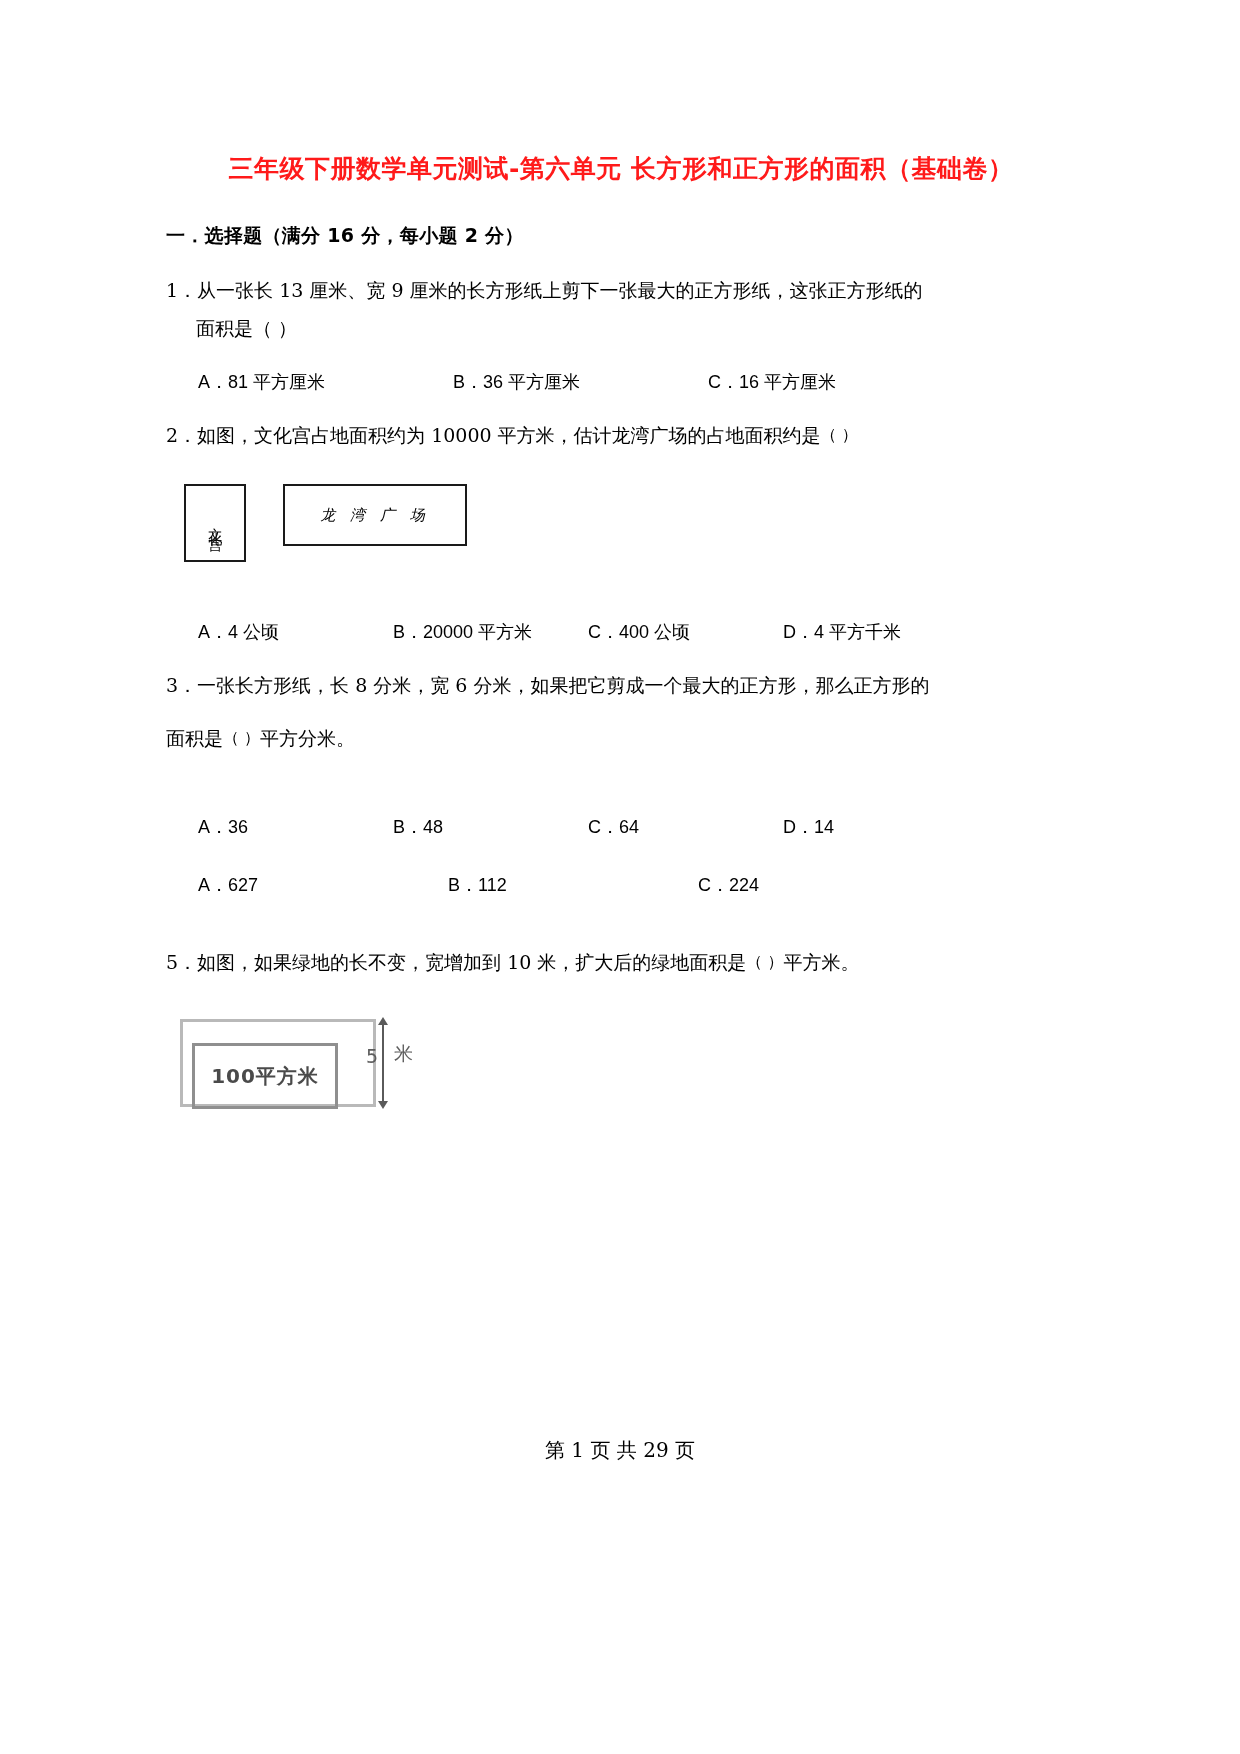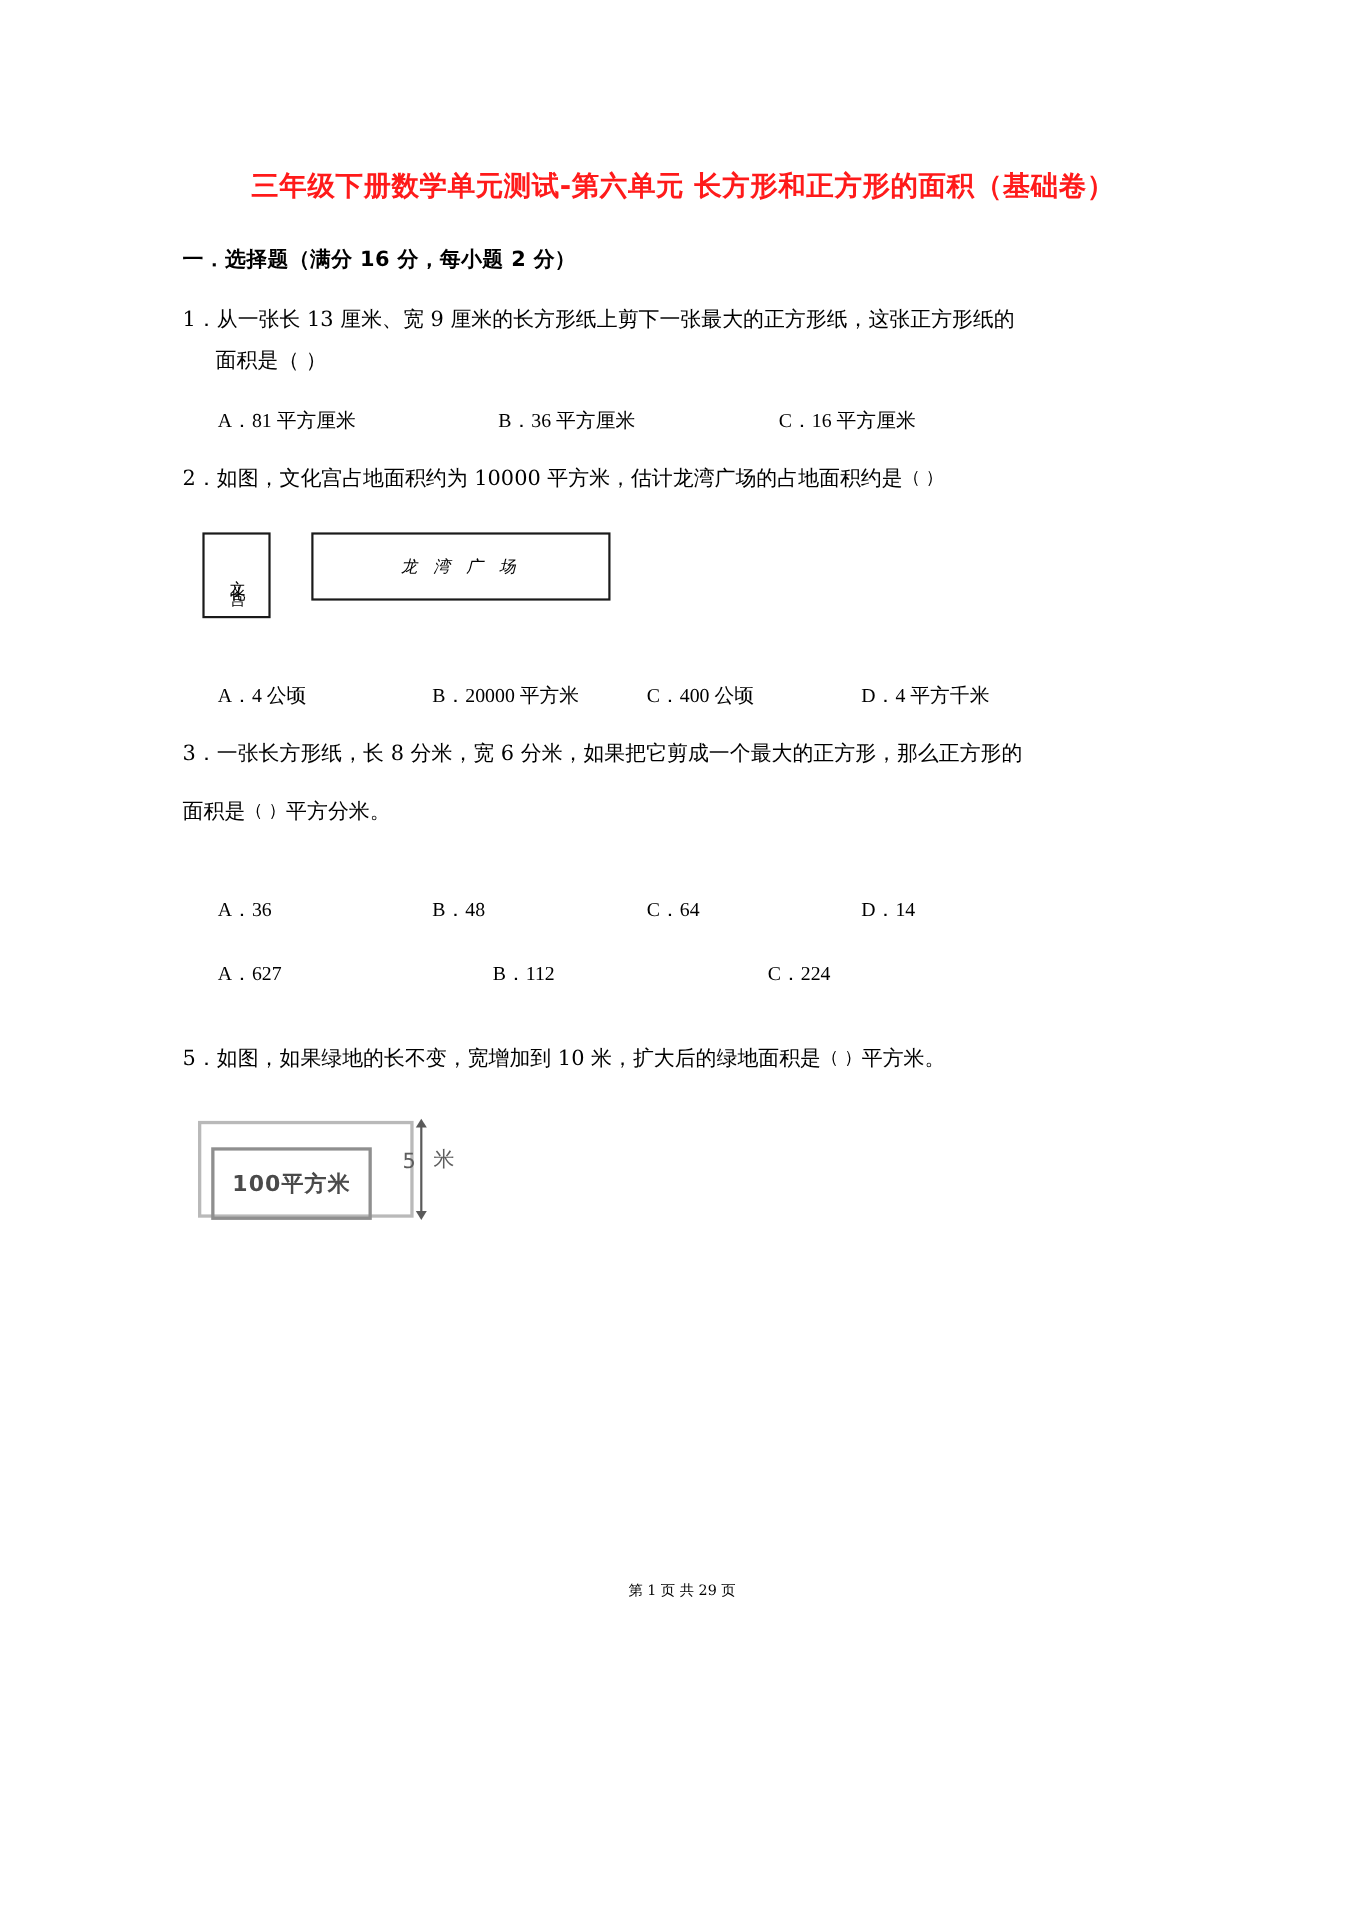"A．81 平方厘米" .options { font-family: Liberation Serif, serif -> Liberation Sans, sans-serif }
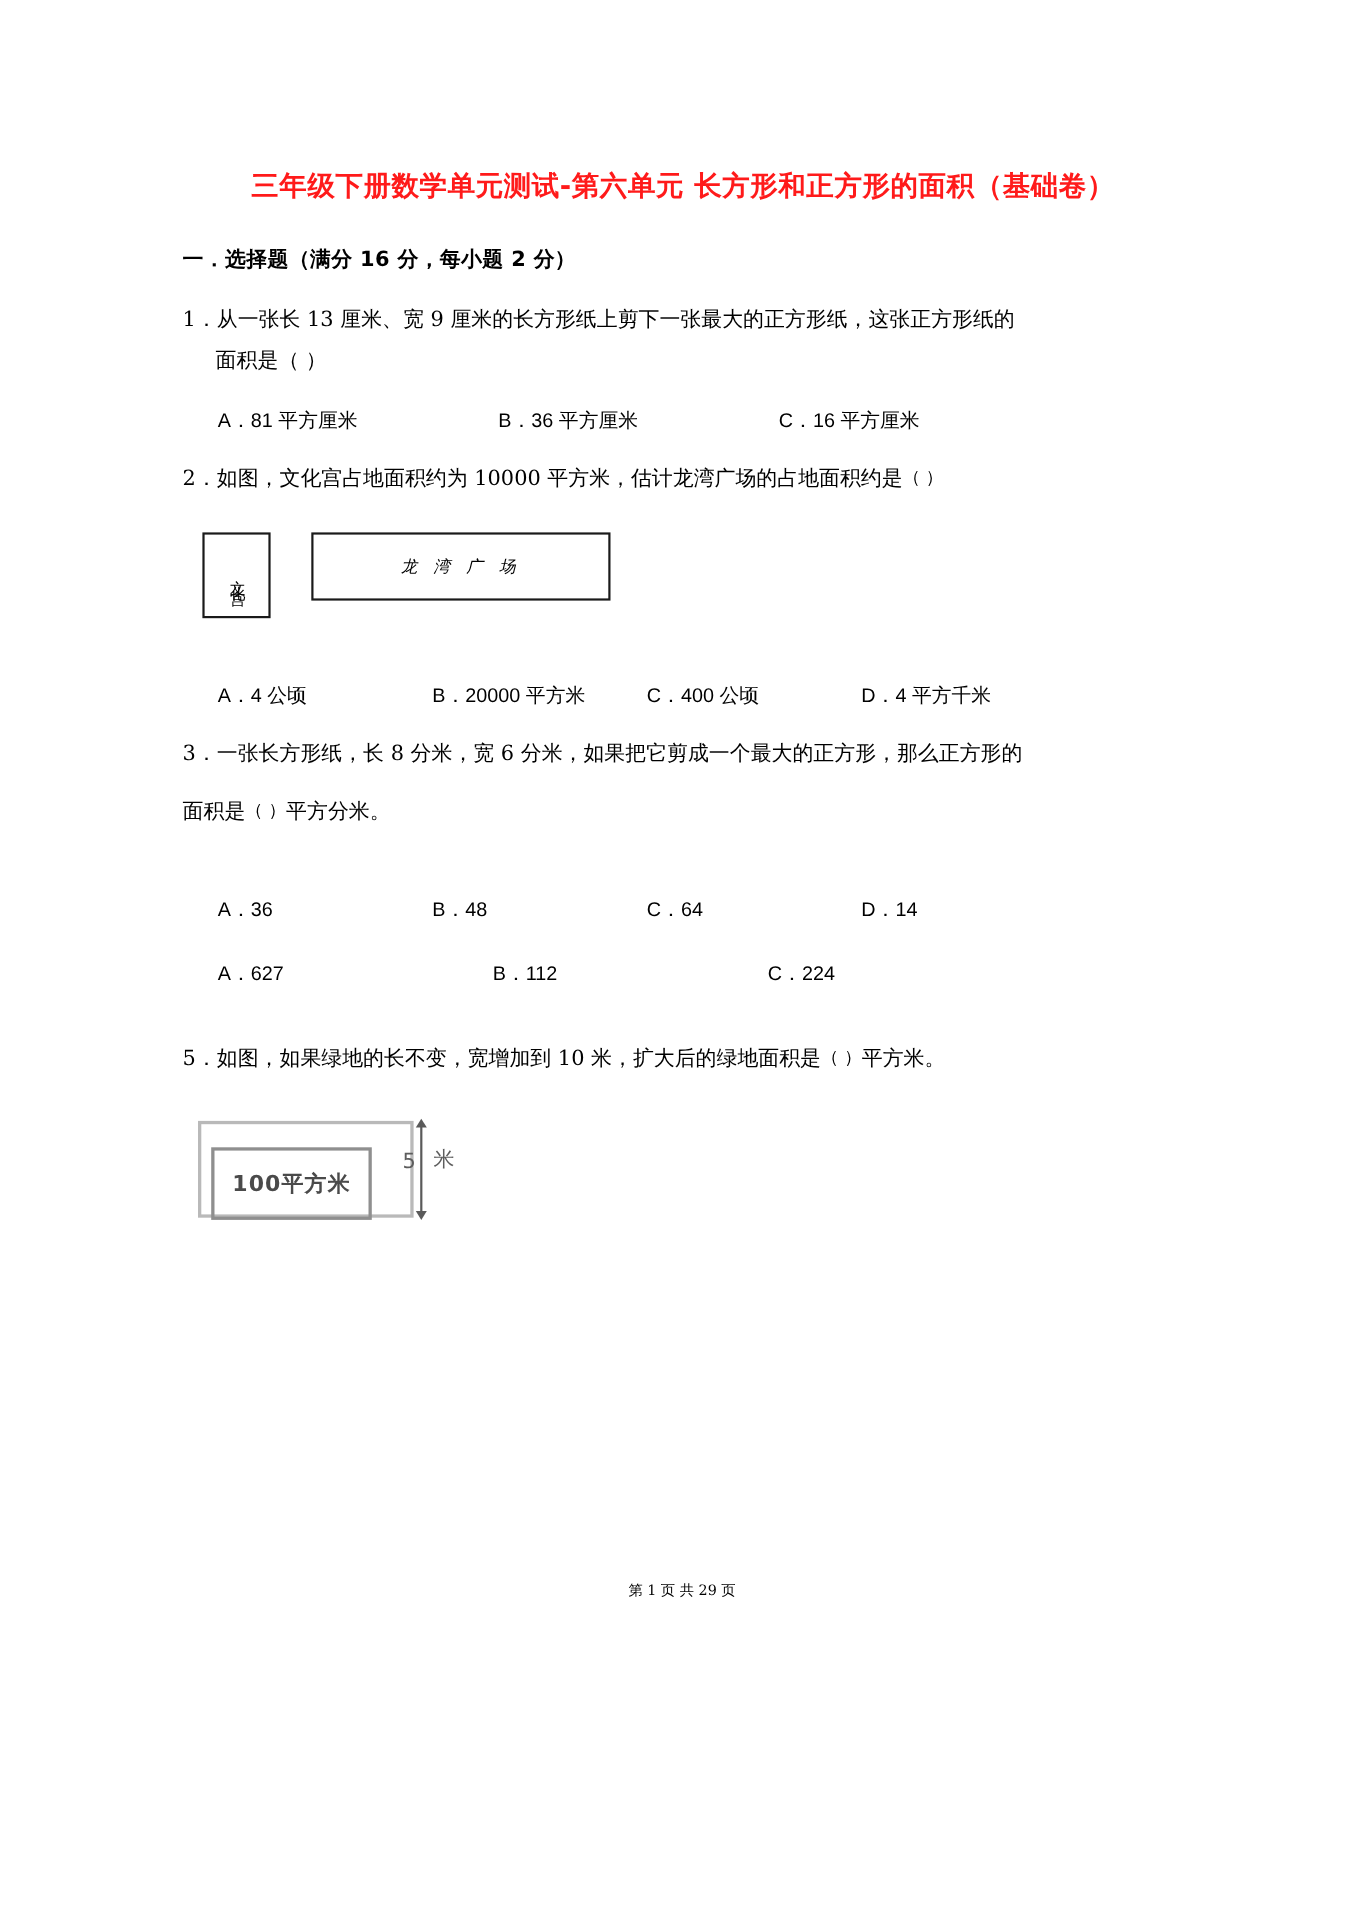"龙 湾 广 场" .box-plaza { width: 272px -> 184px }
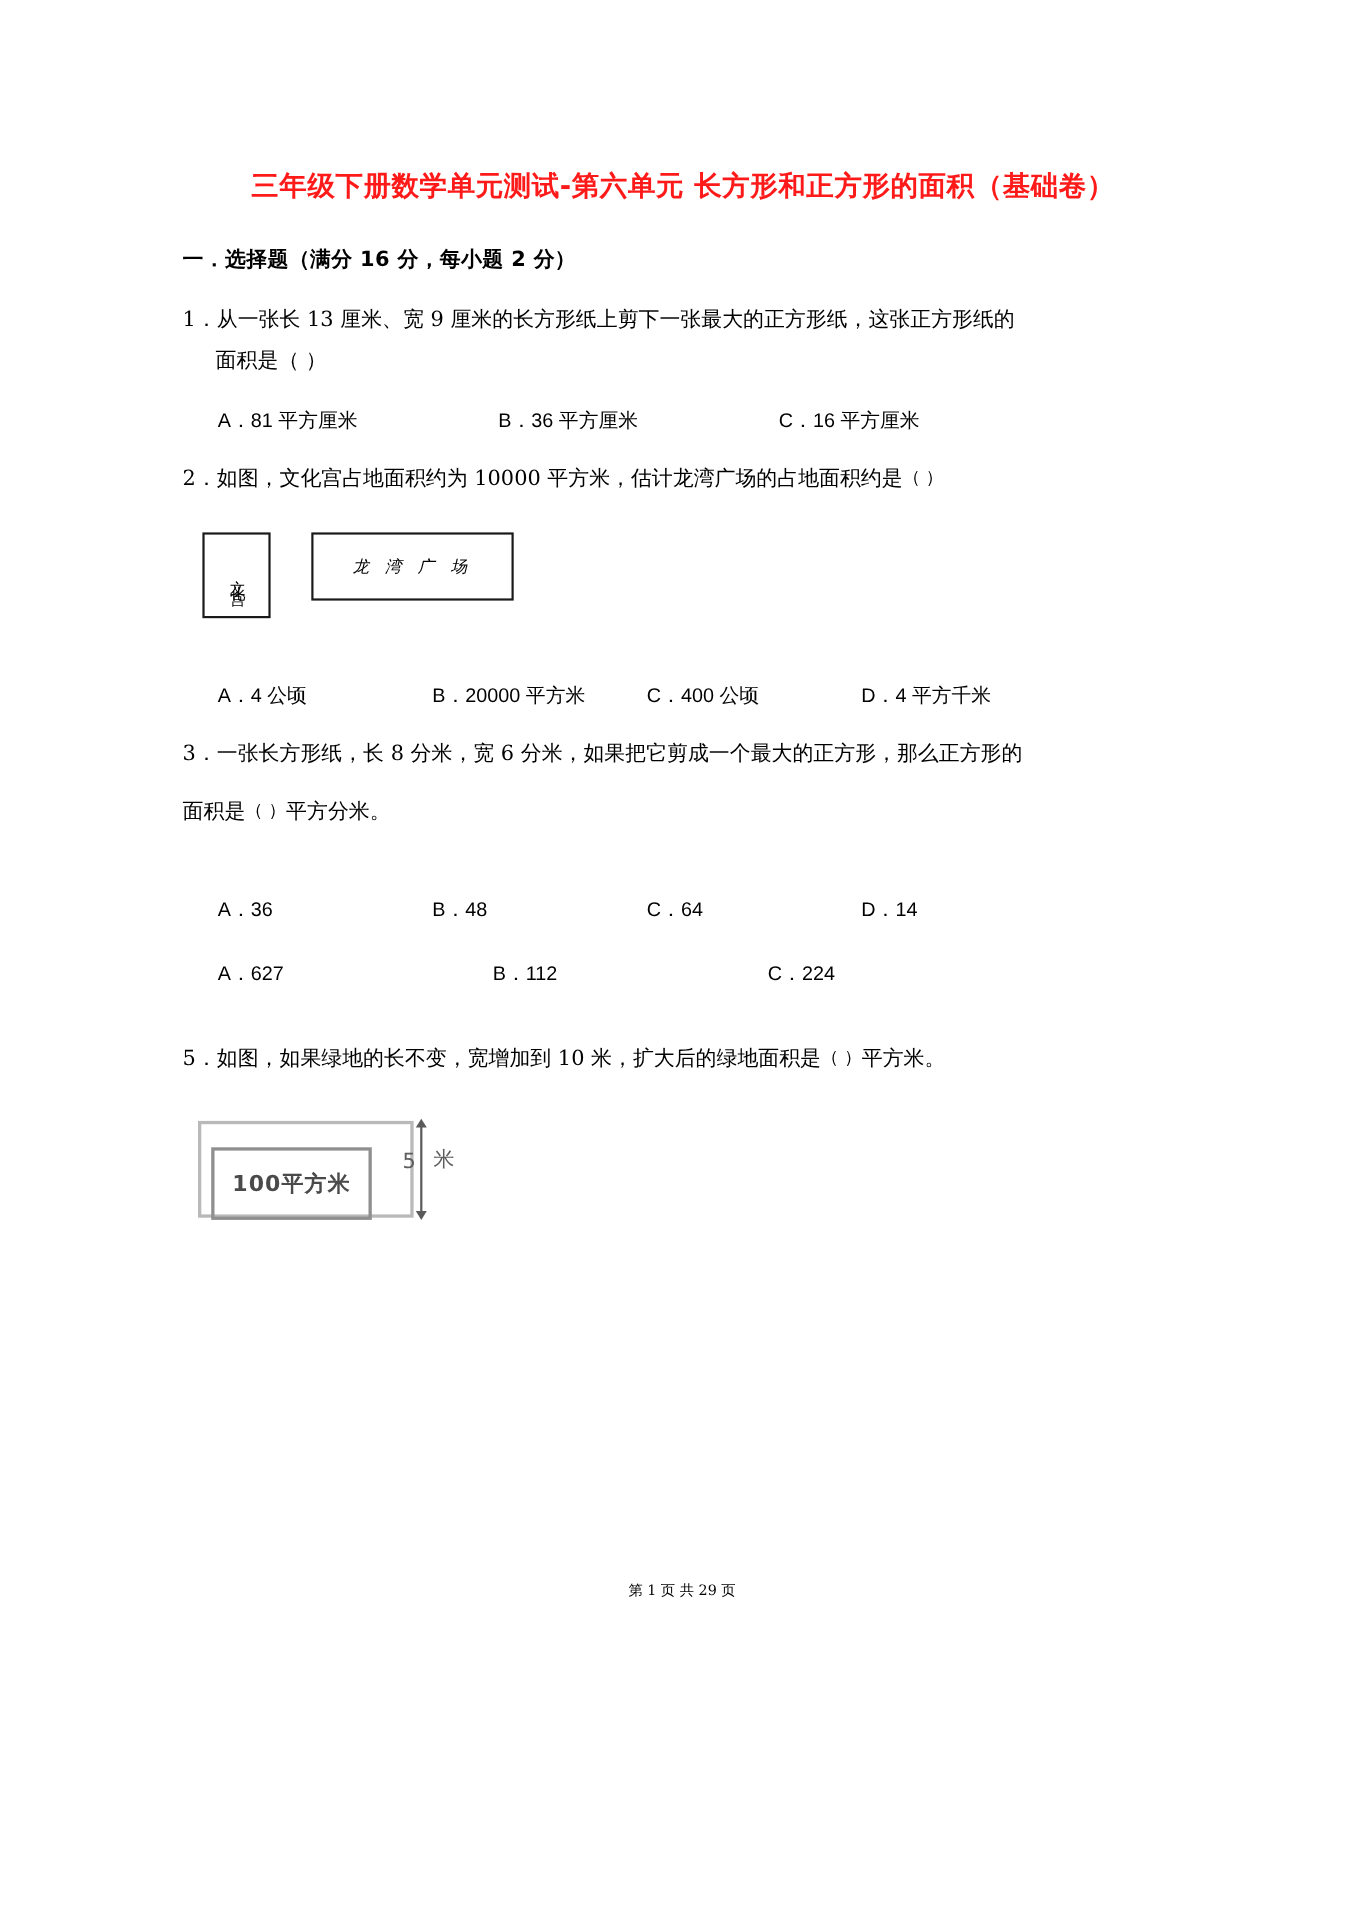"第 1 页 共 29" .footer { font-size: 13px -> 20px }
